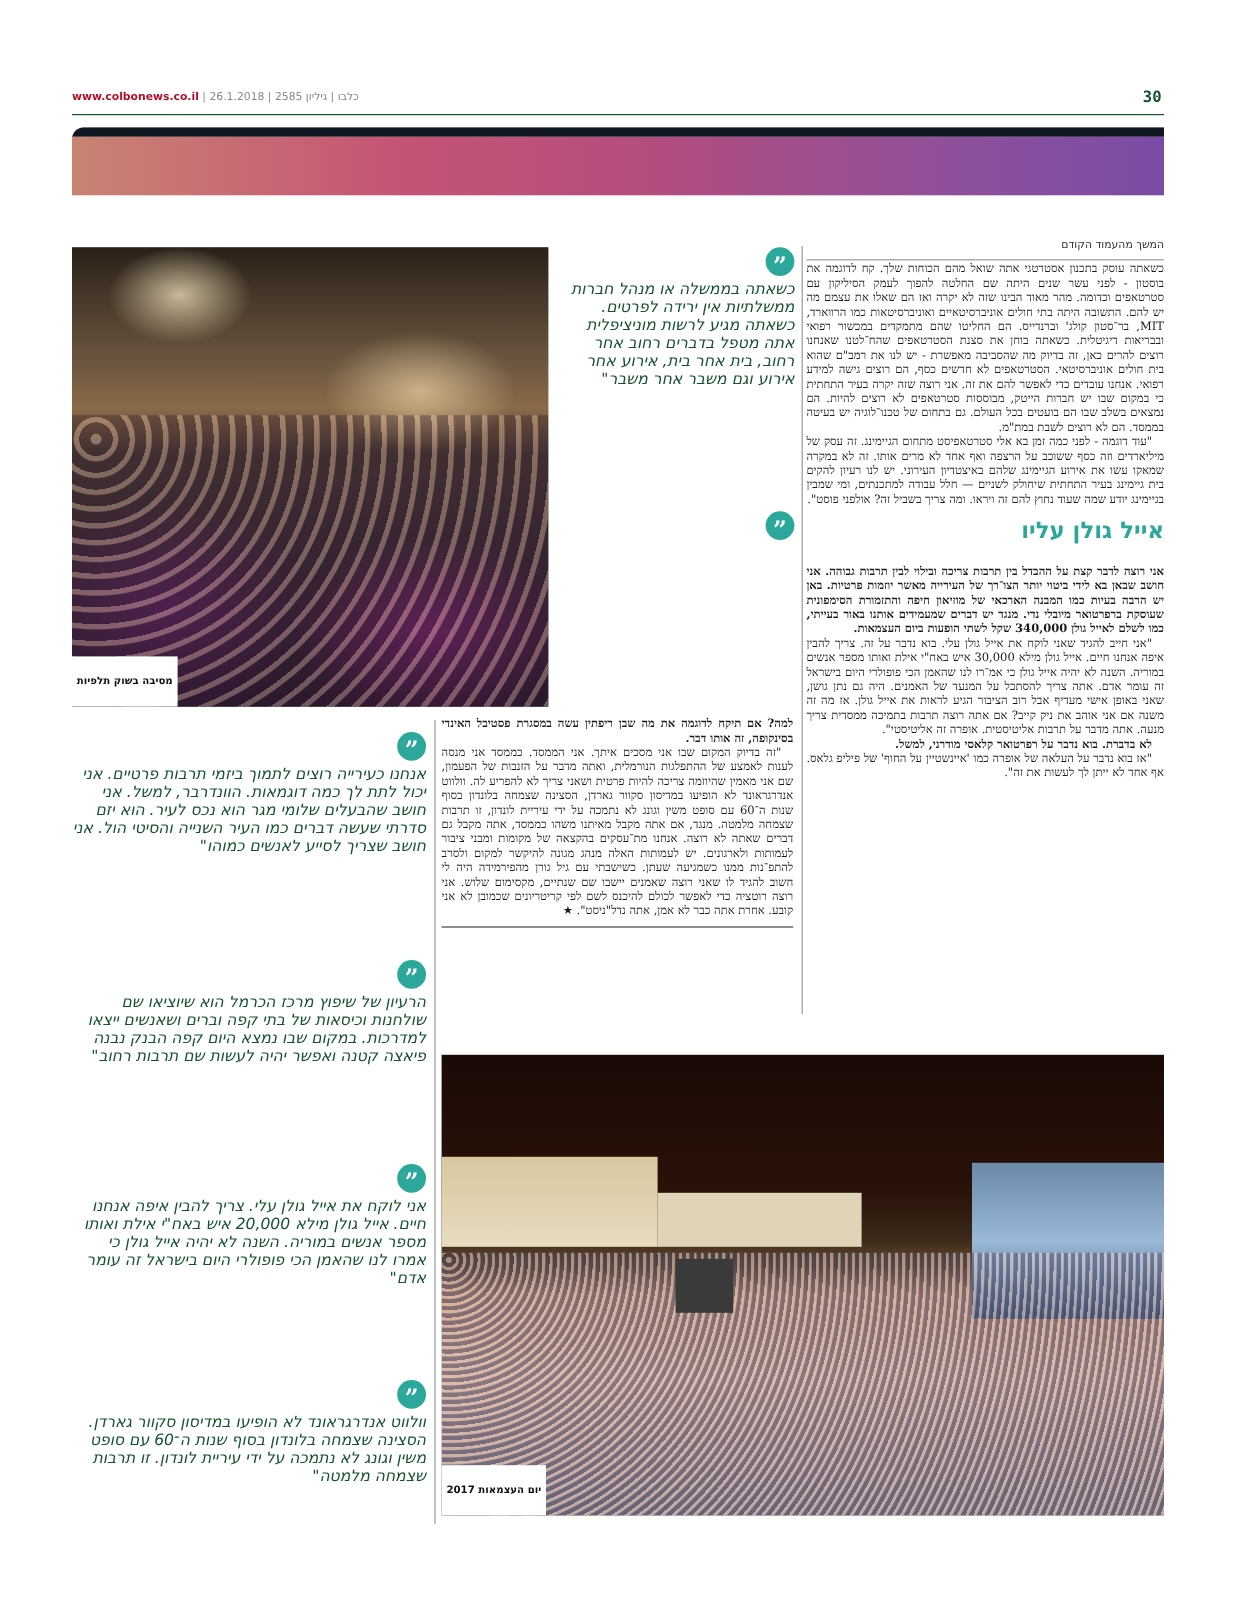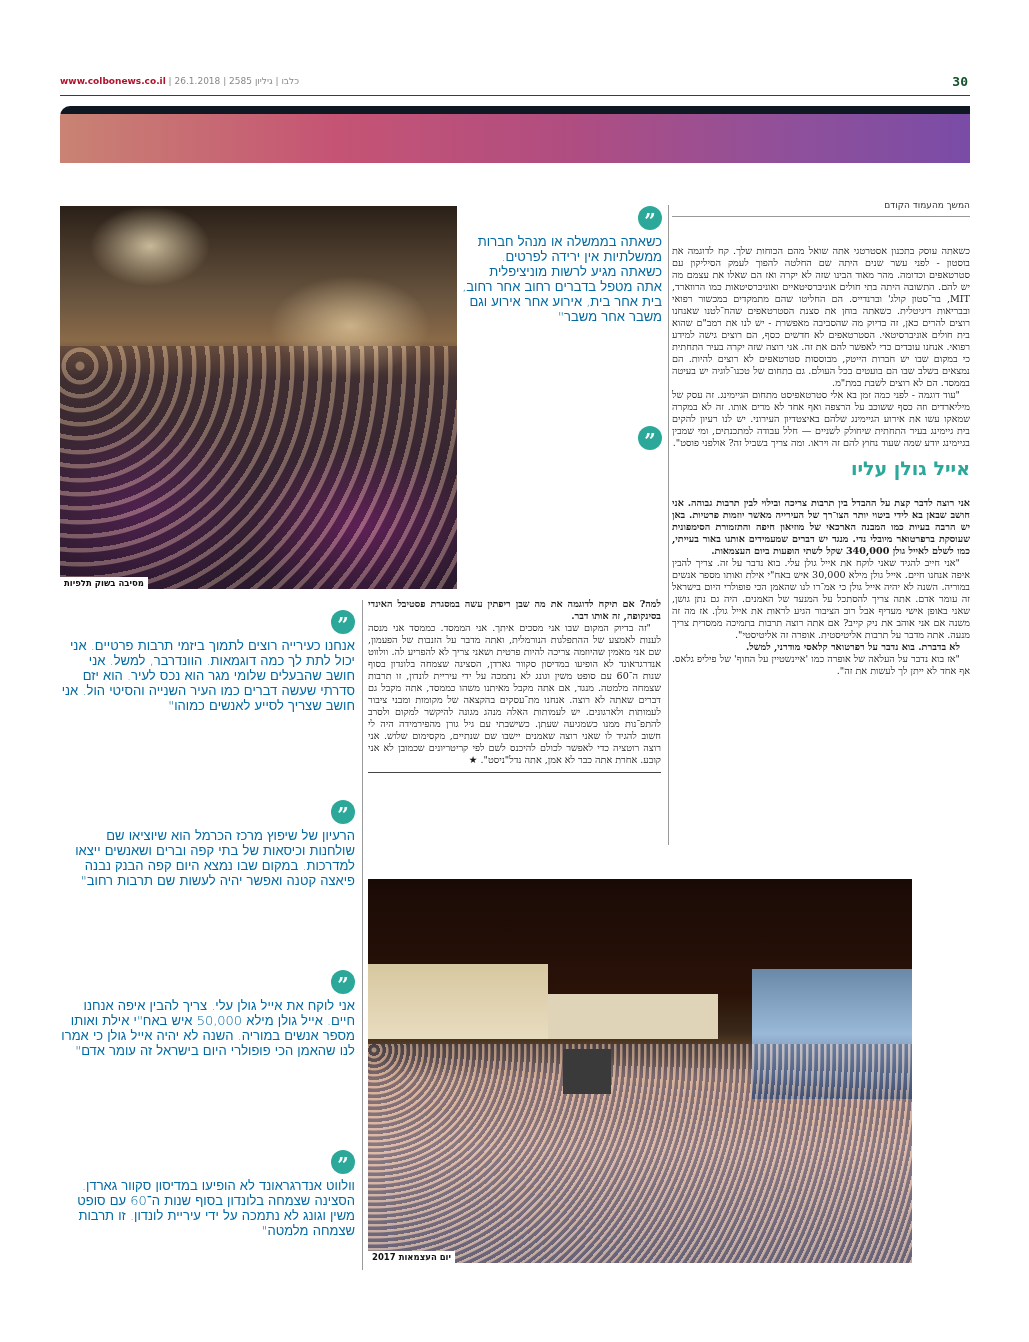"המשך מהעמוד הקודם" .col-right .continued { margin-bottom: 28px -> 2px }
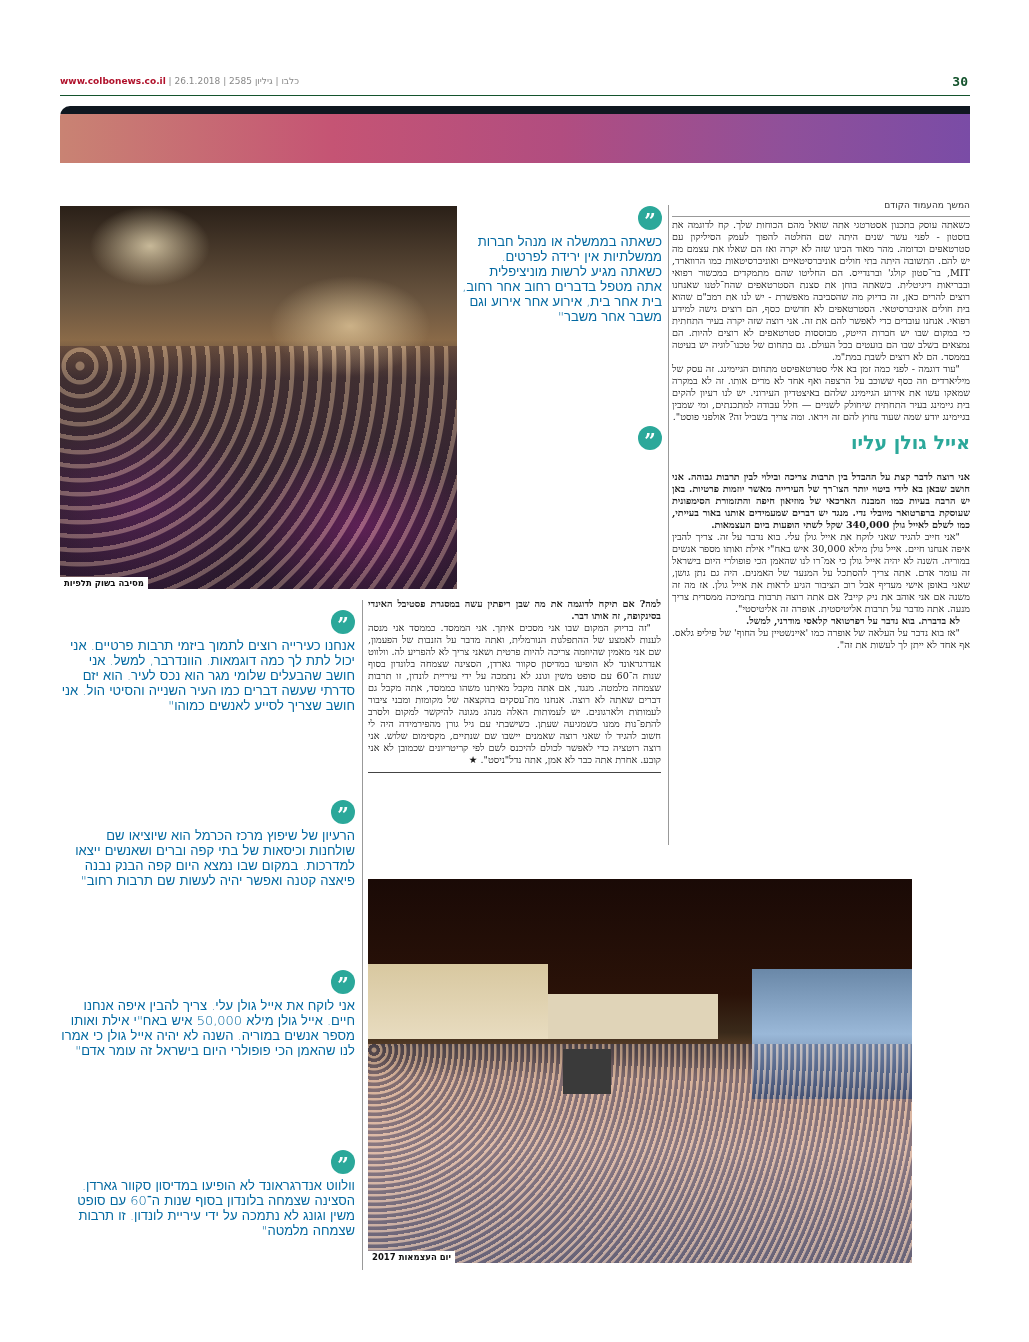"כשאתה בממשלה או מנהל חברות" .pq .qtext { color: #0369a1 -> #14532d; font-style: none -> italic }
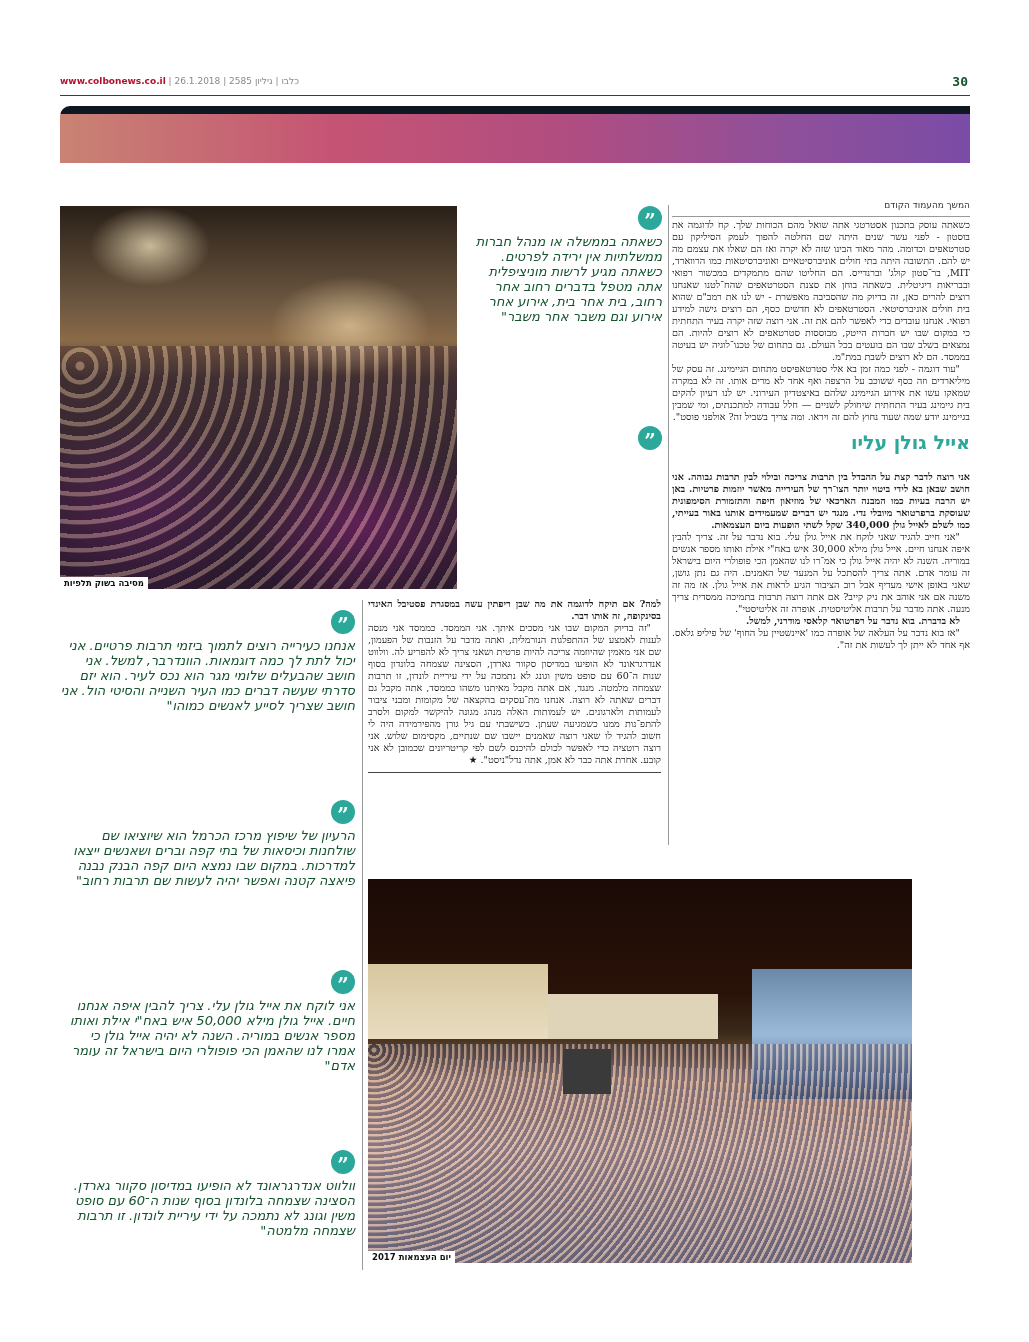"מסיבה בשוק תלפיות" .caption { padding: 1px 4px -> 16px 4px }
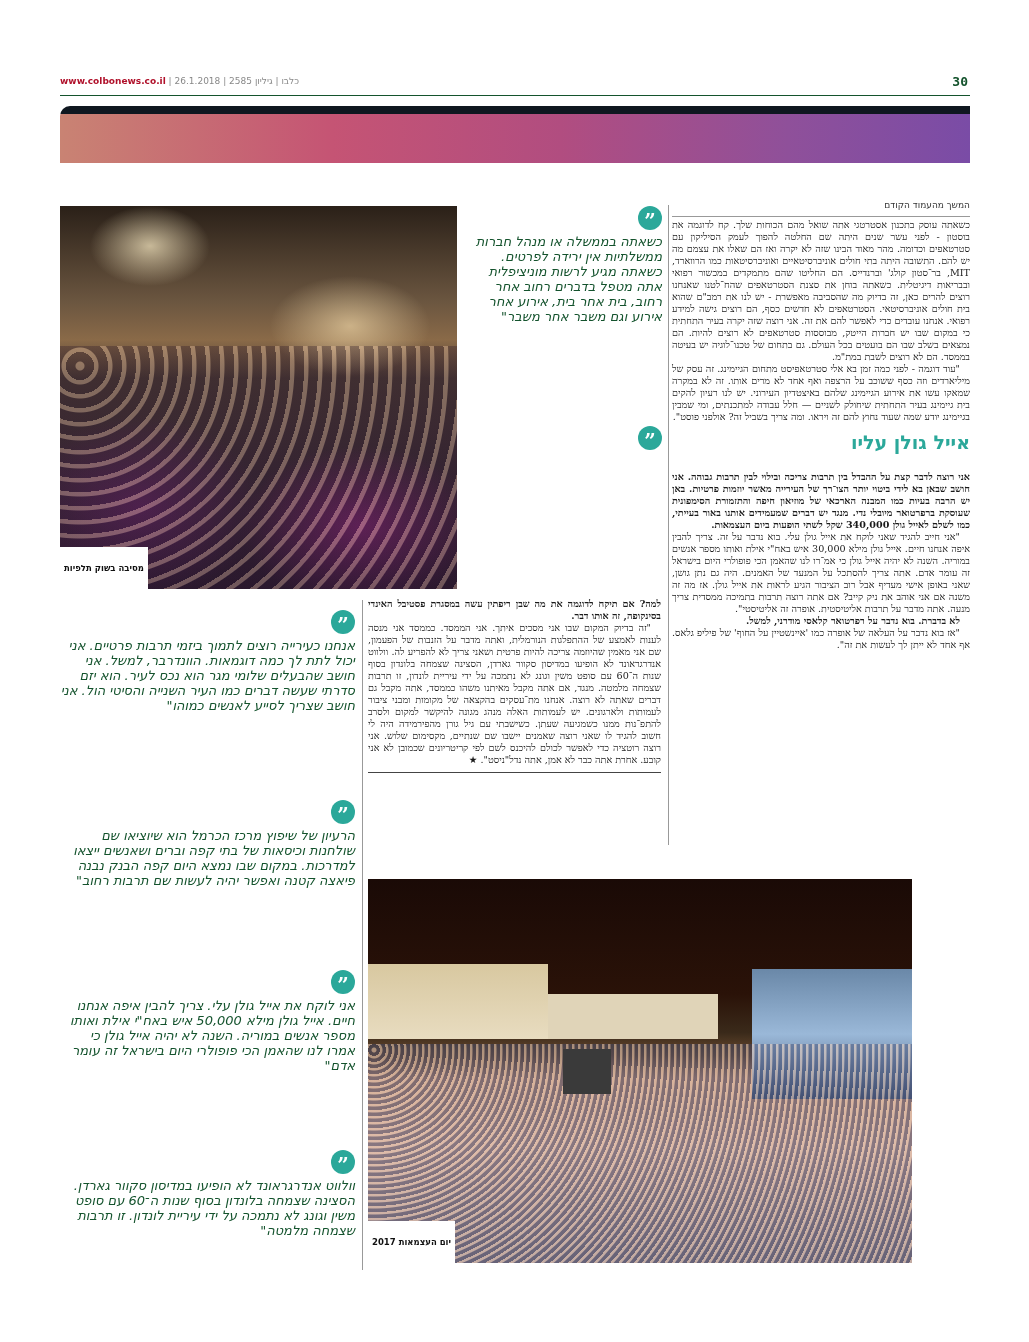"אני לוקח את אייל גולן" div.qtext { text: 50,000 -> 20,000 }
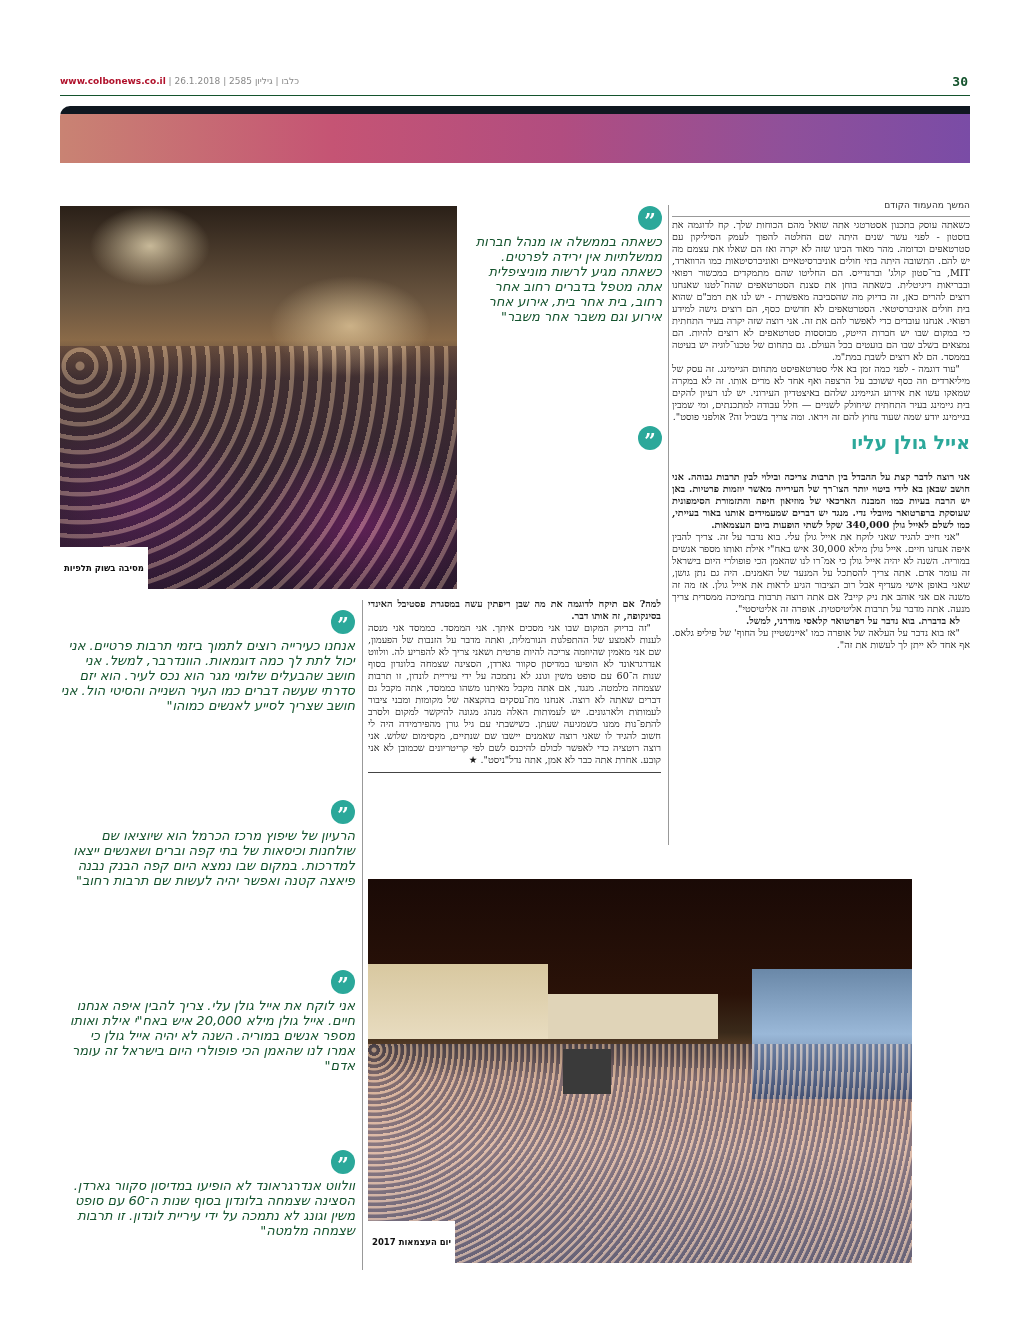"יום העצמאות 2017" .photo2 { width: 544px -> 602px }
